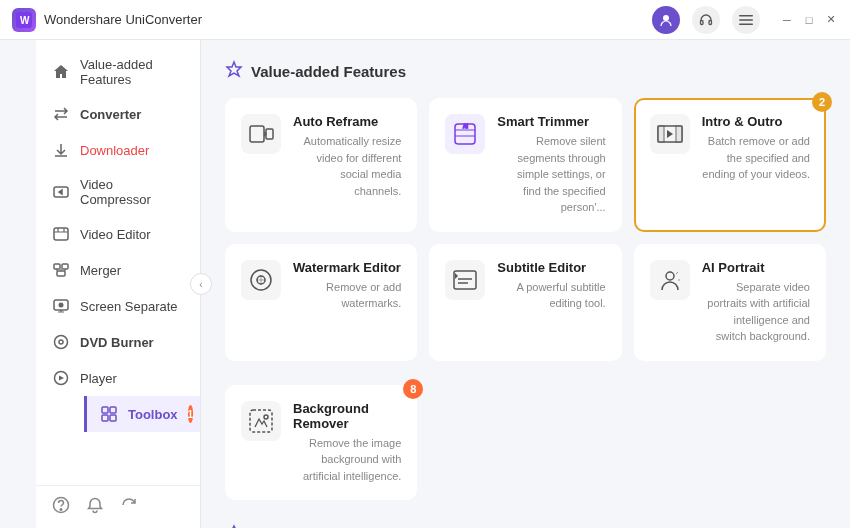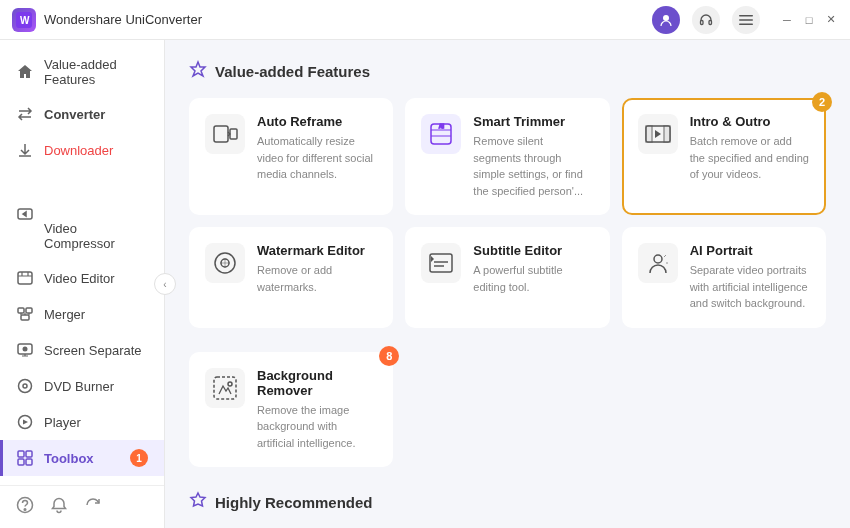"Value-added Features" .main-layout { padding-left: none -> 36px }
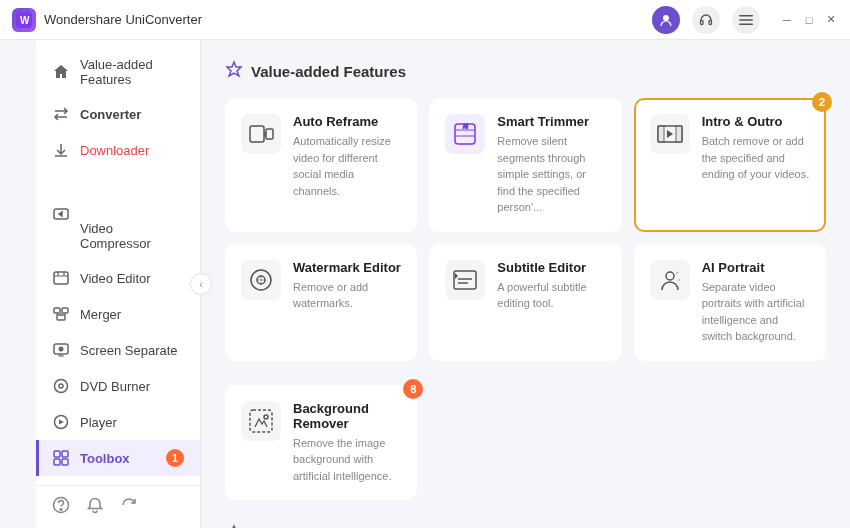"Automatically resize video for different" .feature-card-desc { text-align: none -> right }
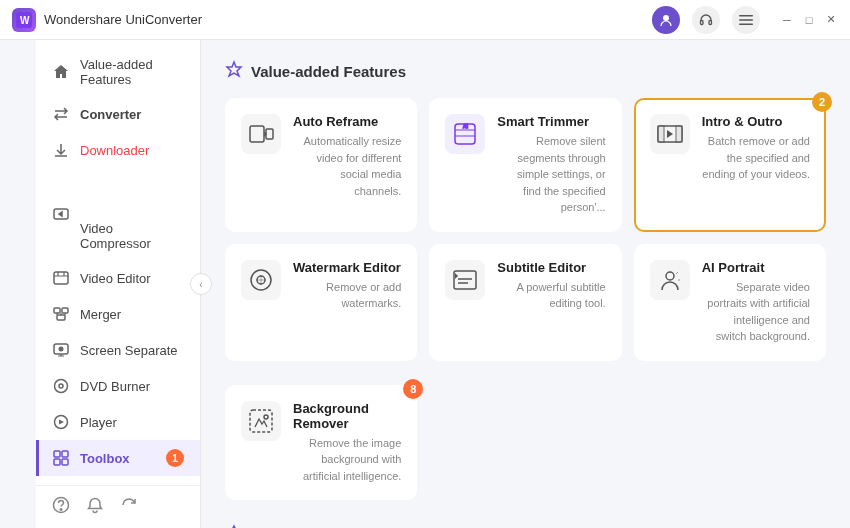"Video Compressor" span { margin-top: 44px -> none }
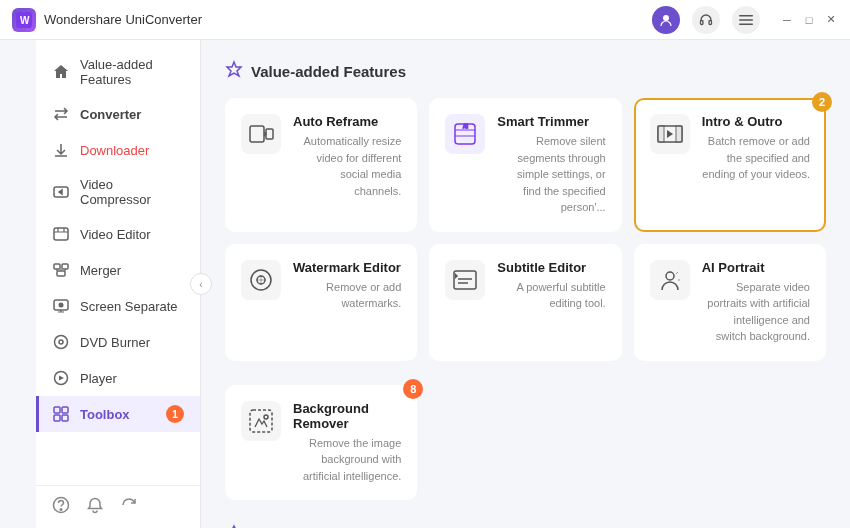"DVD Burner" span { font-weight: none -> bold }
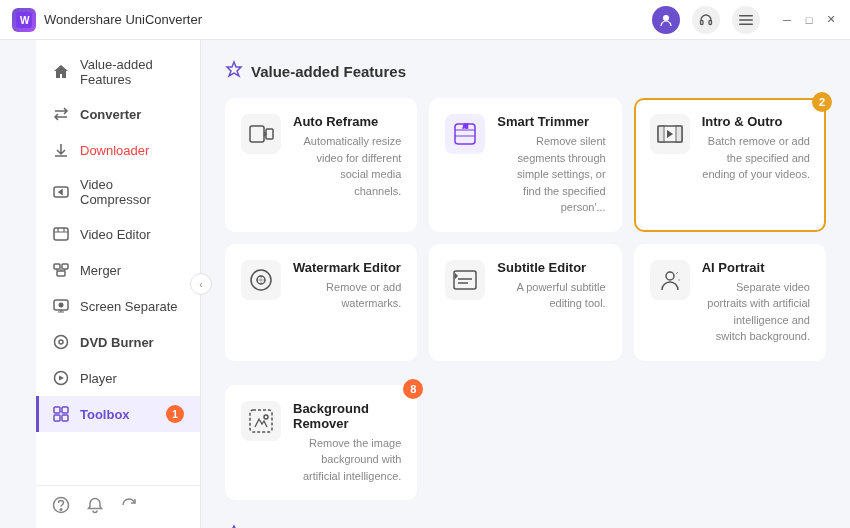"Toolbox" div.sidebar-item { margin-left: none -> 48px }
